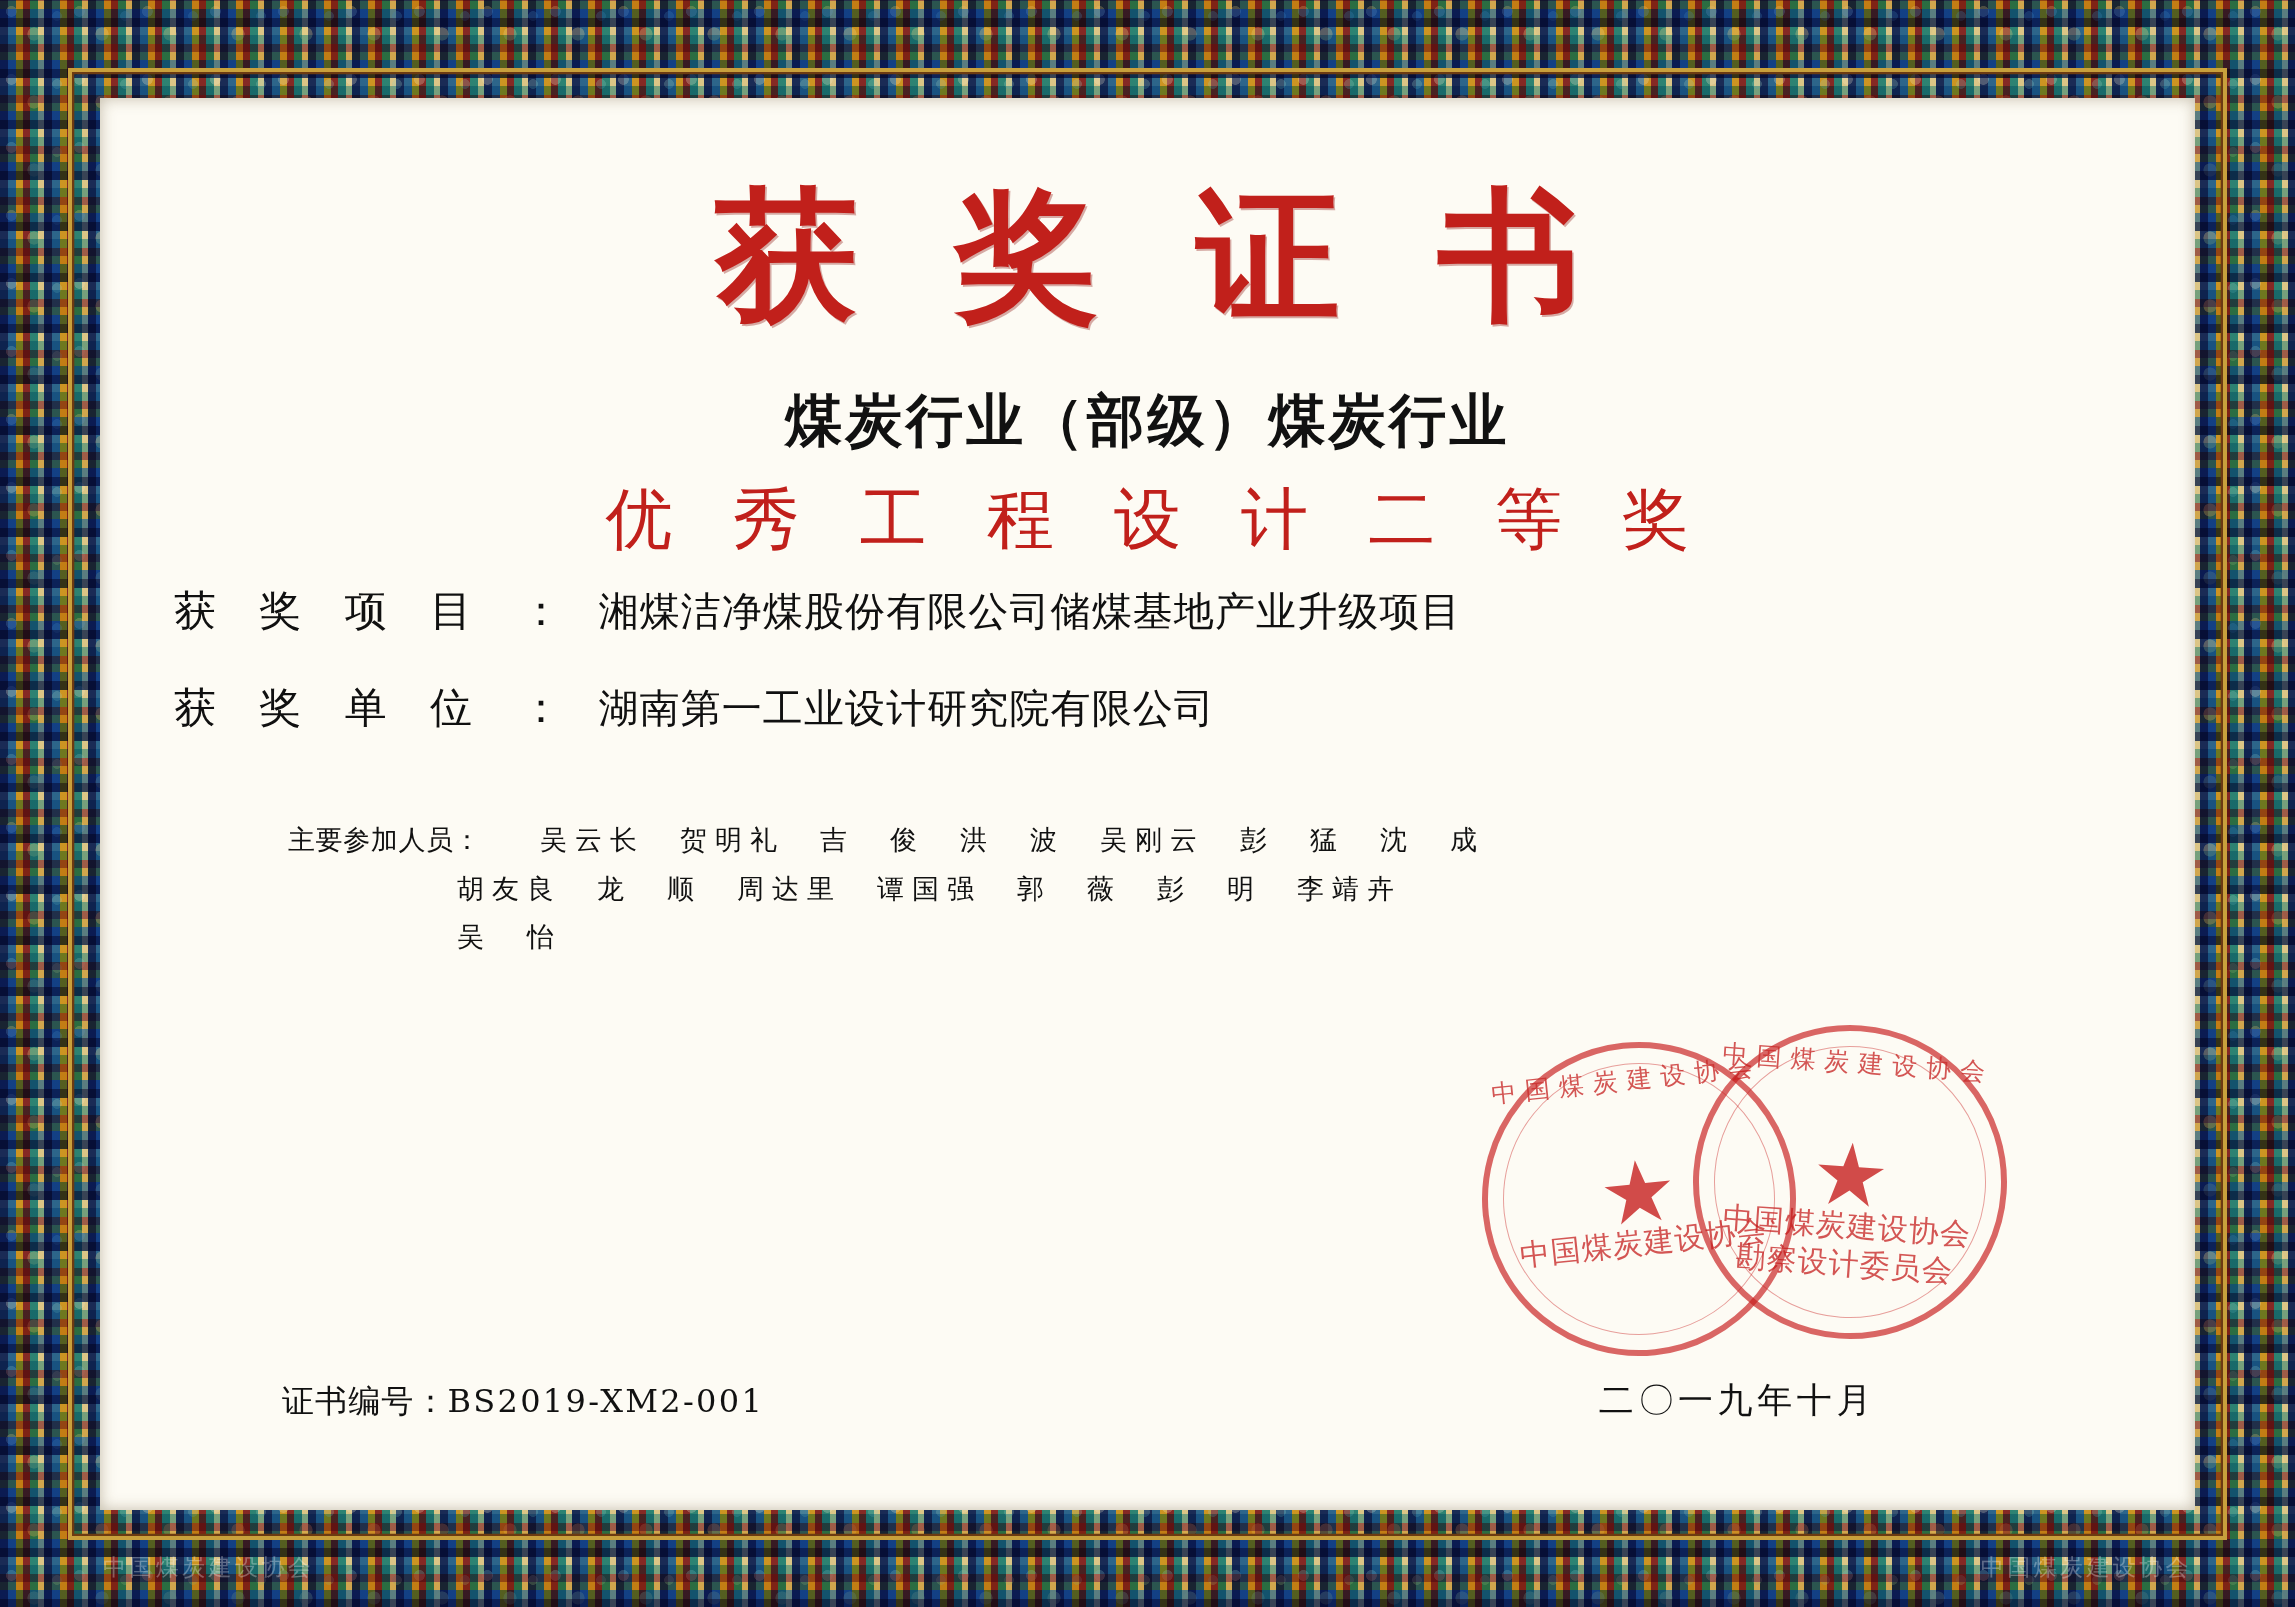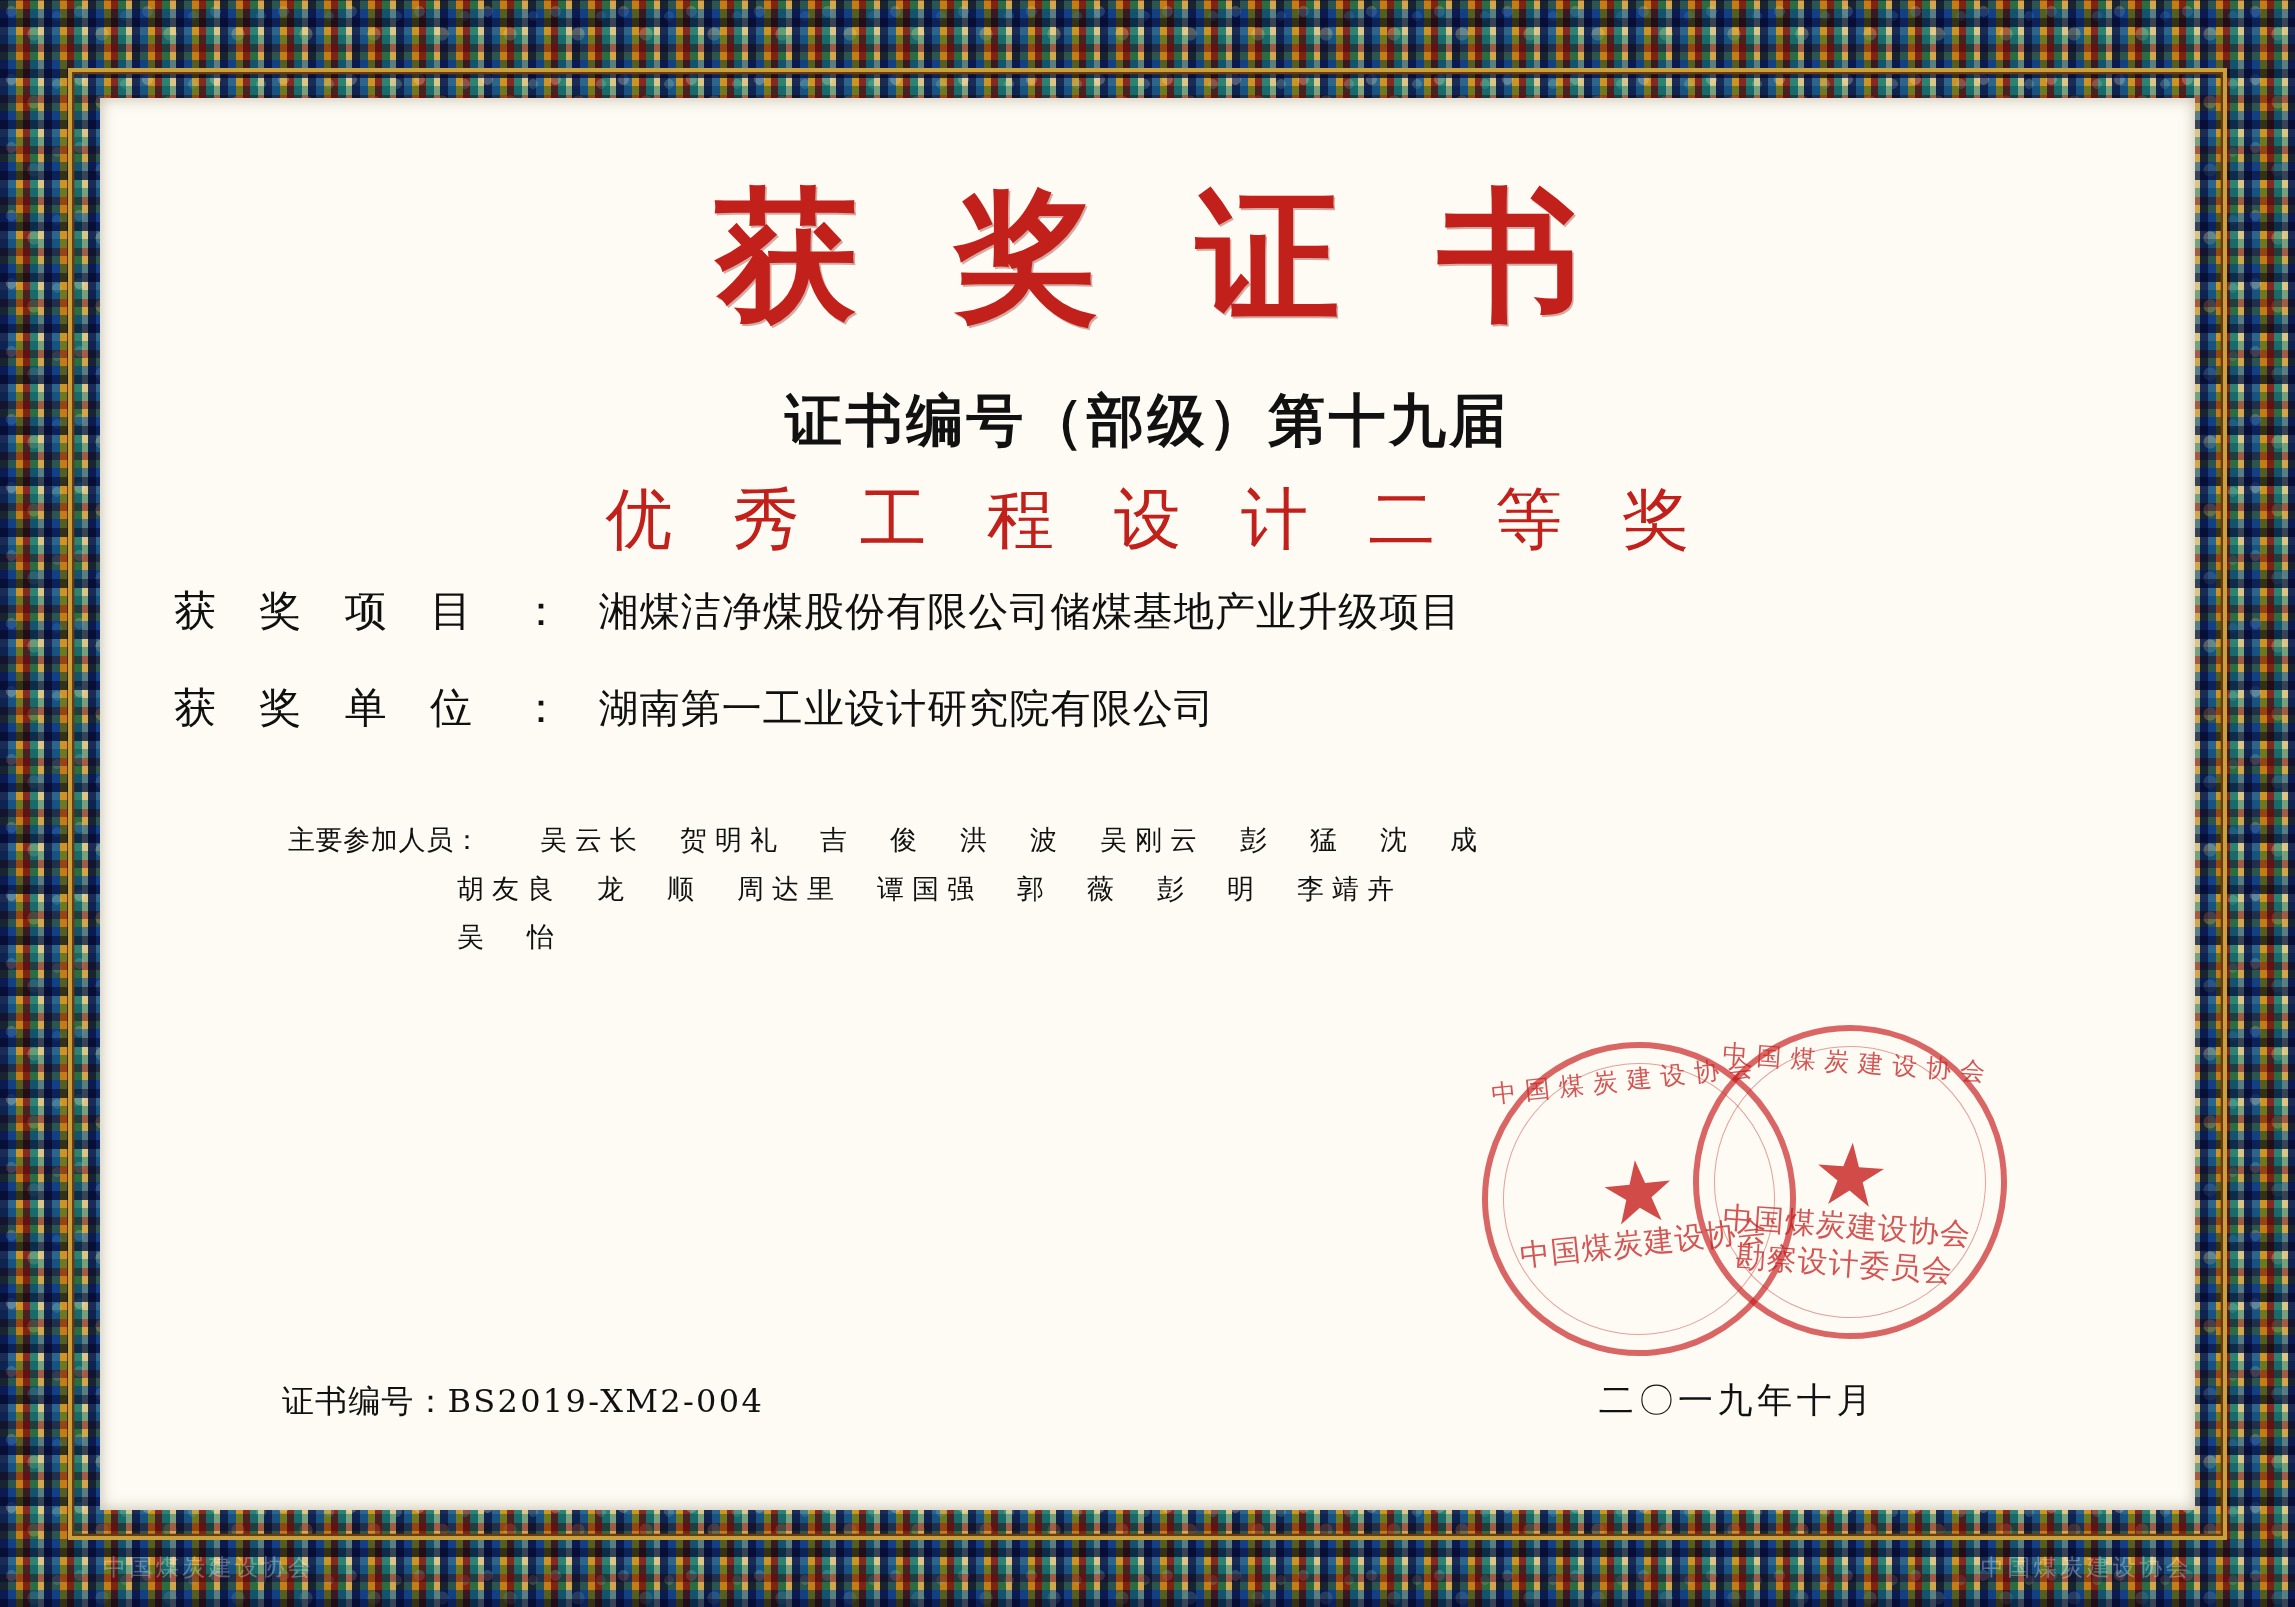"证书编号（部级）第十九届" div.subtitle { text: 证书编号（部级）第十九届 -> 煤炭行业（部级）煤炭行业 }
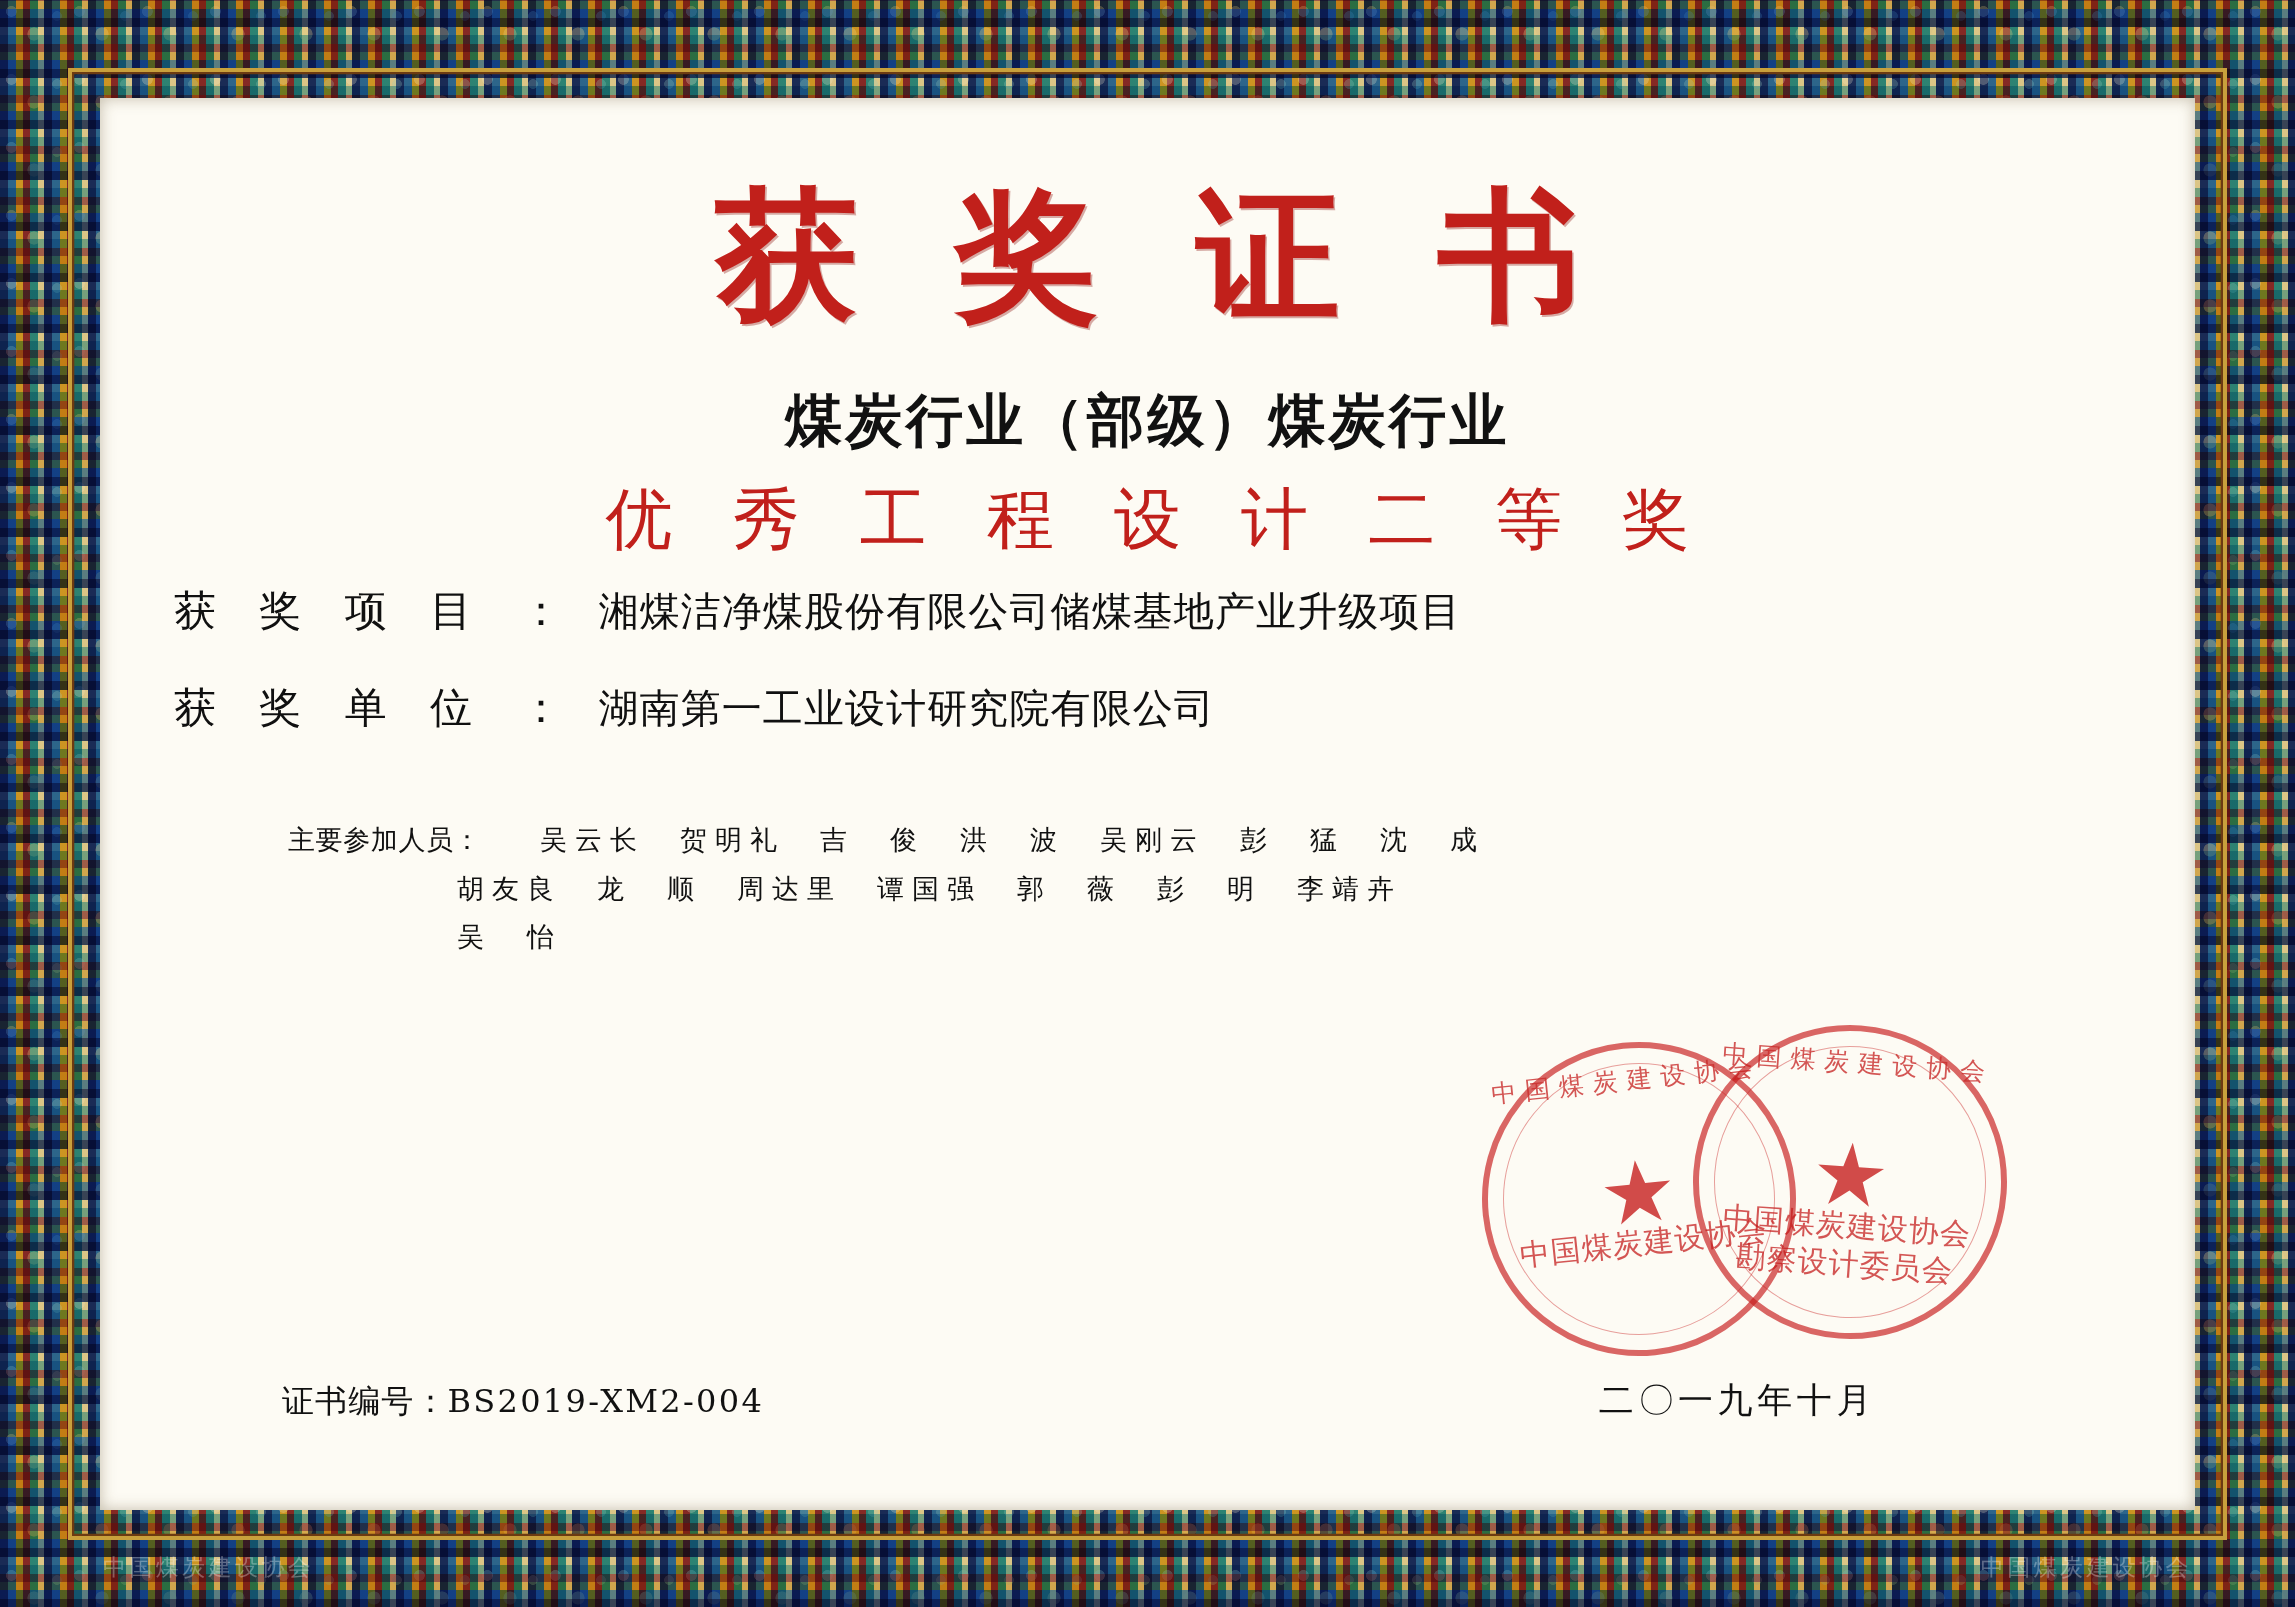"BS2019-XM2-004" span.cert-no-value { text: BS2019-XM2-004 -> BS2019-XM2-001 }
